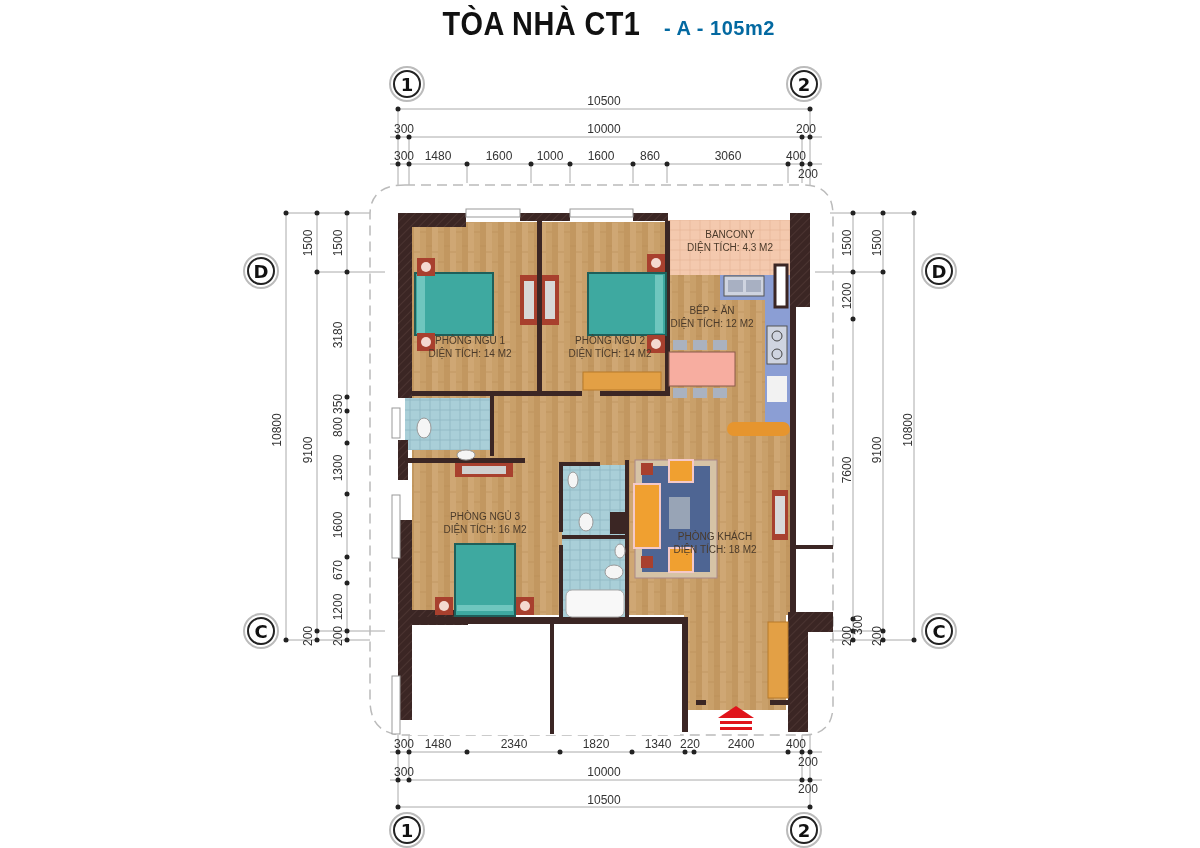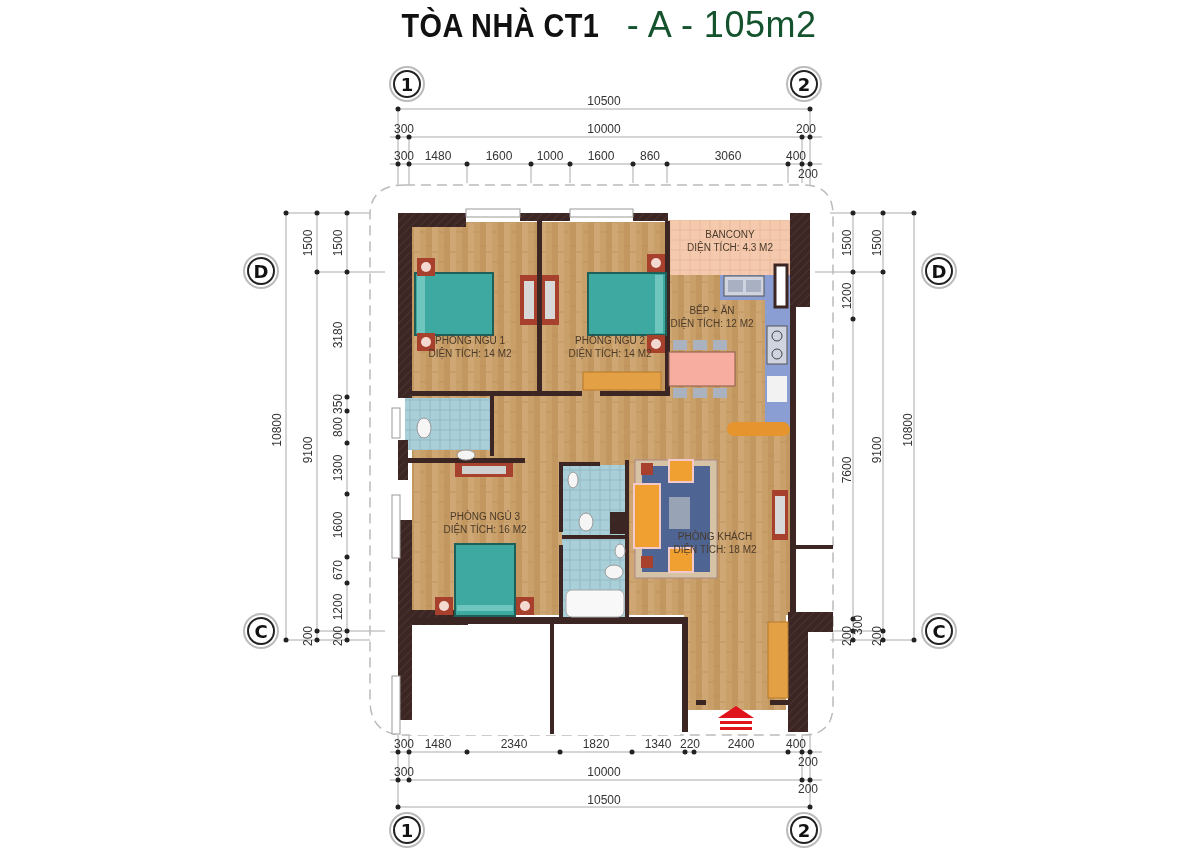"- A - 105m2" .title .t-red { color: #14532d -> #0369a1; font-size: 36px -> 20px; font-weight: normal -> bold }
